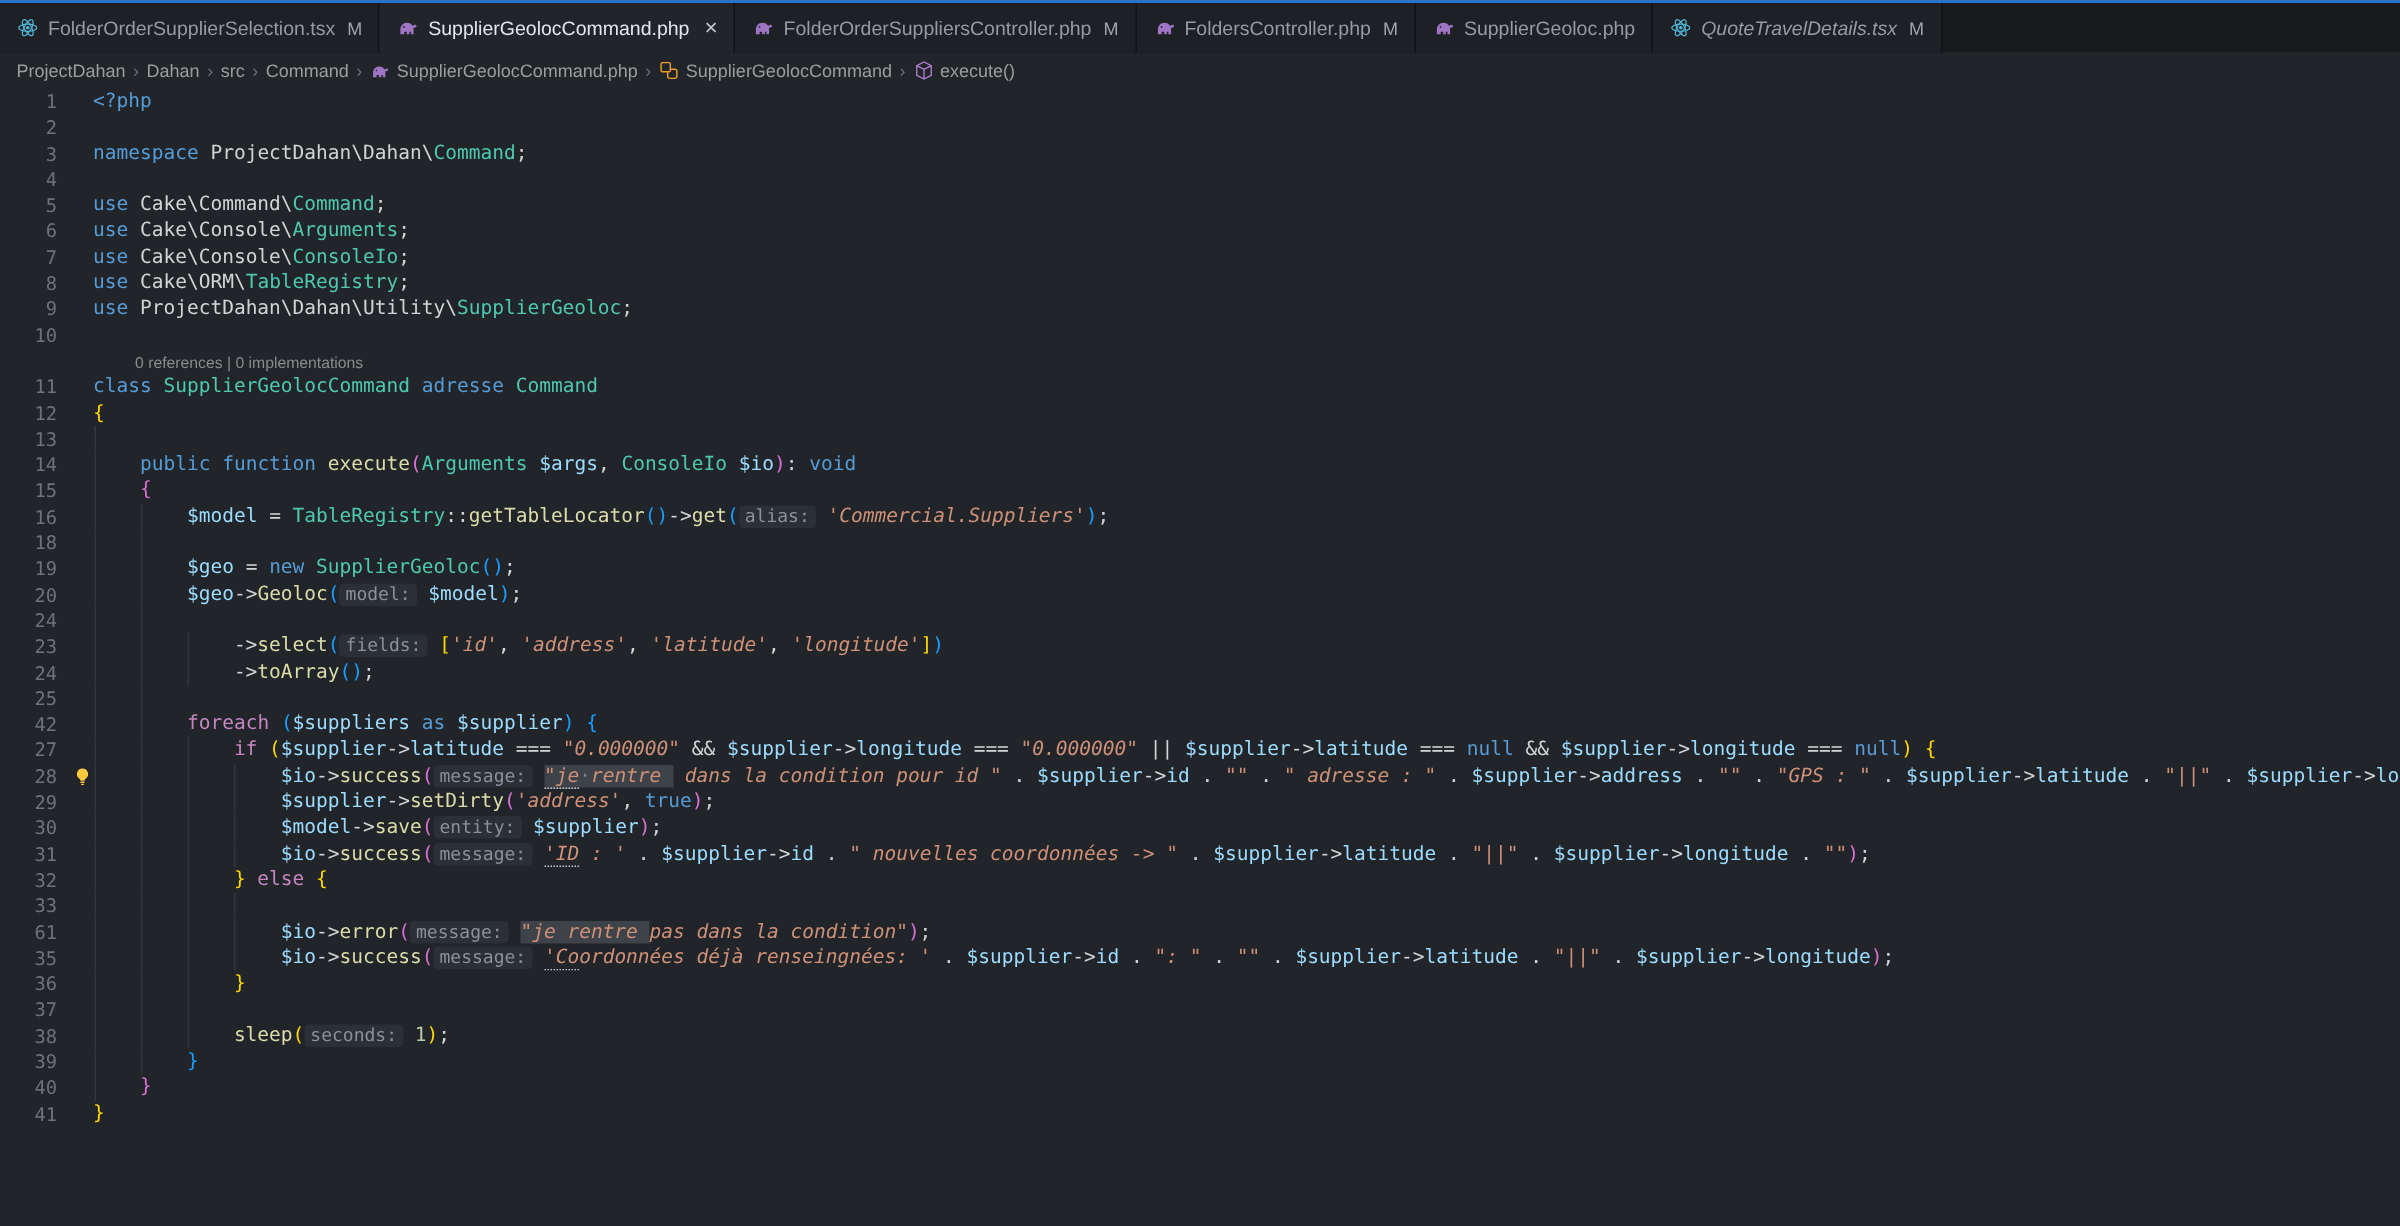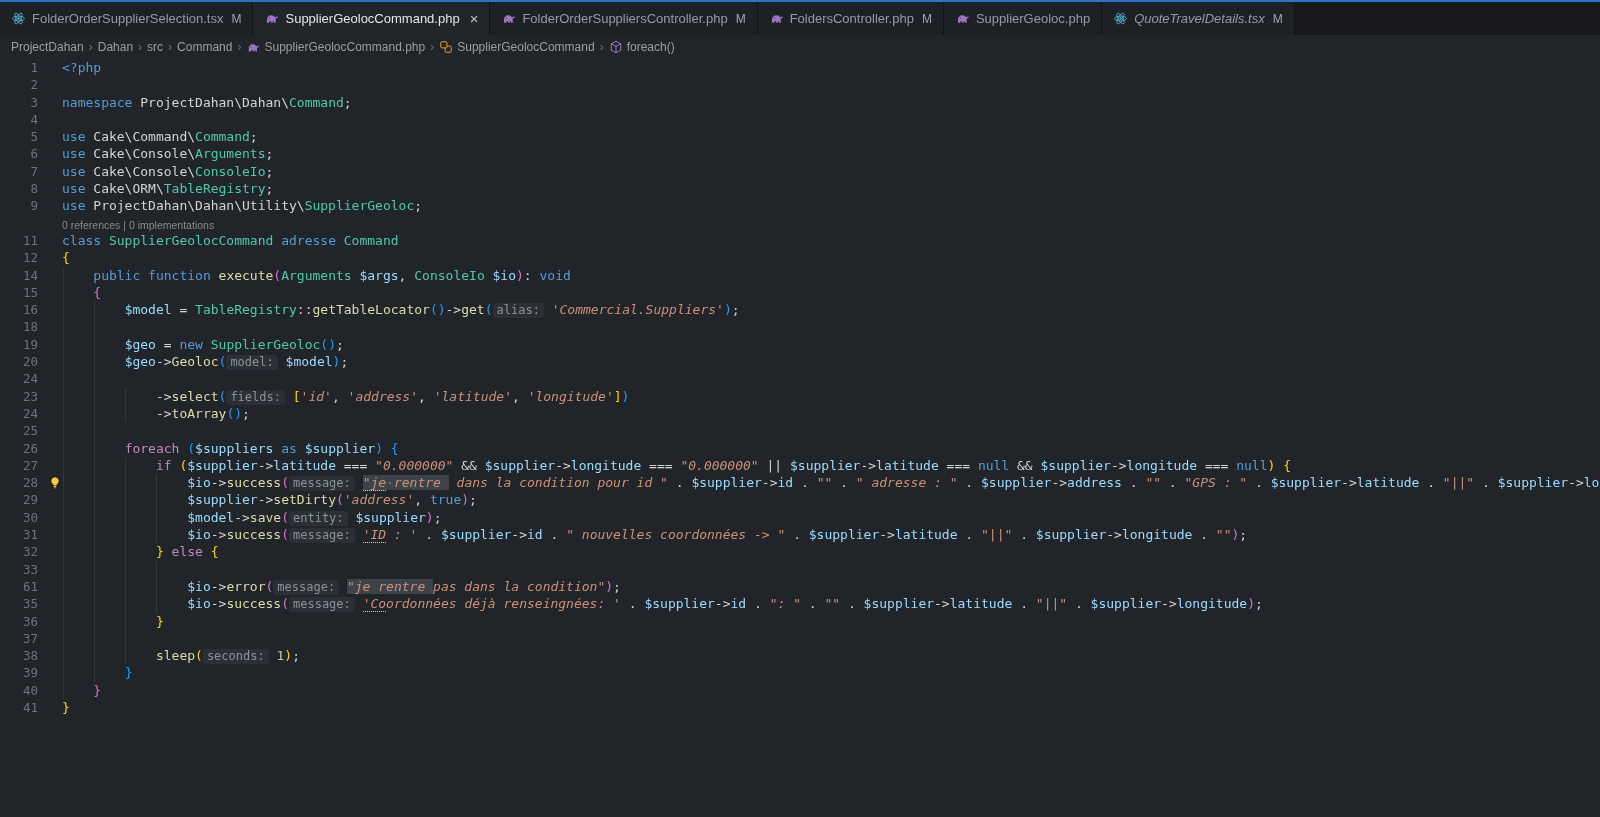"foreach()" span { text: foreach -> execute }
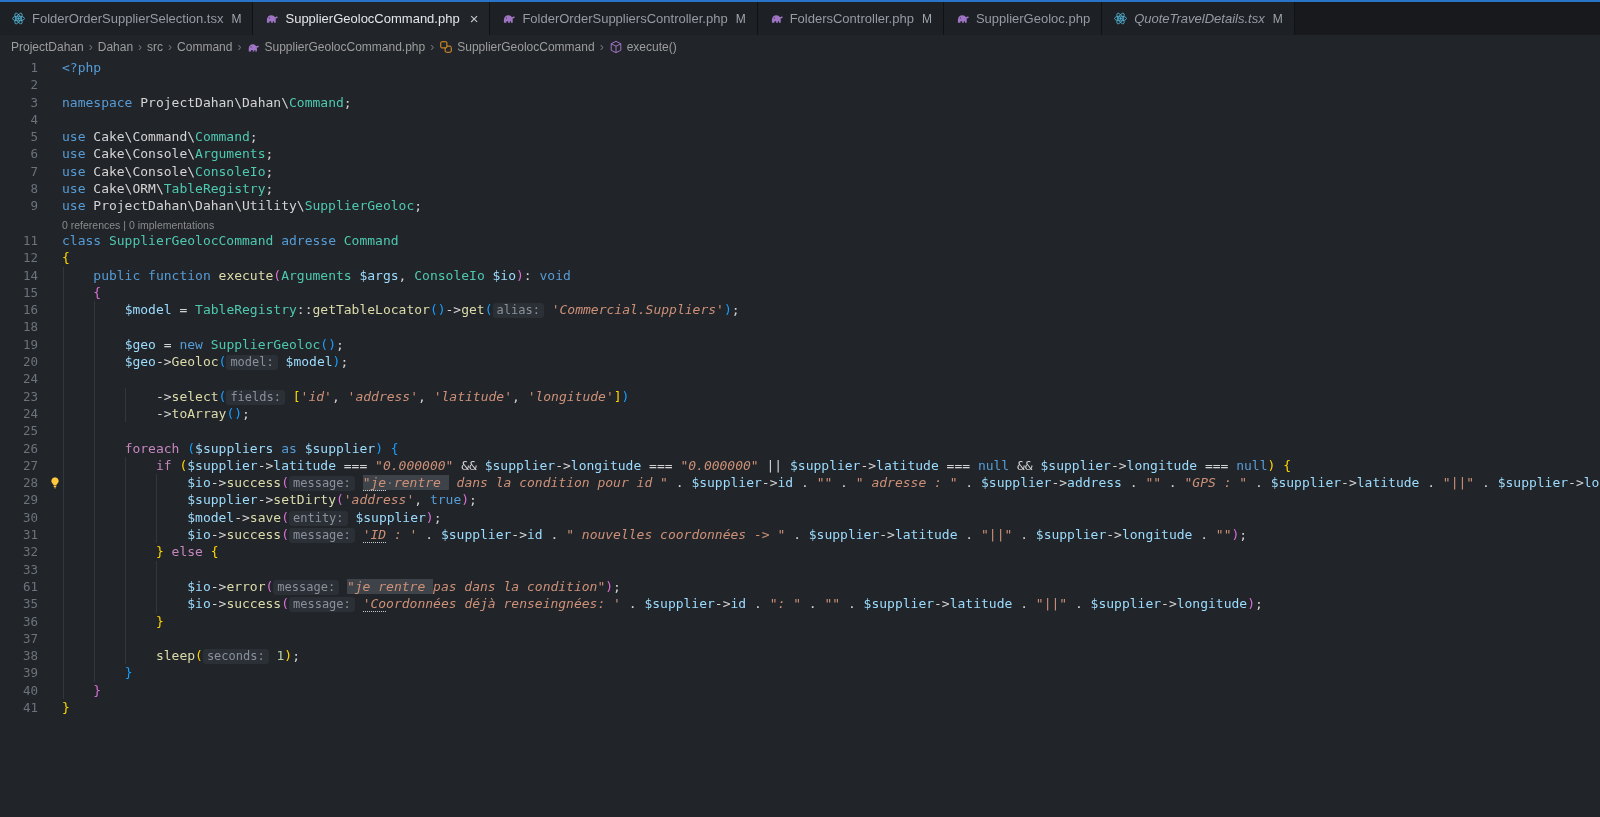"10" div.row { html: none -> <div> <div>10</div> <div></div> <div></div> </div> }
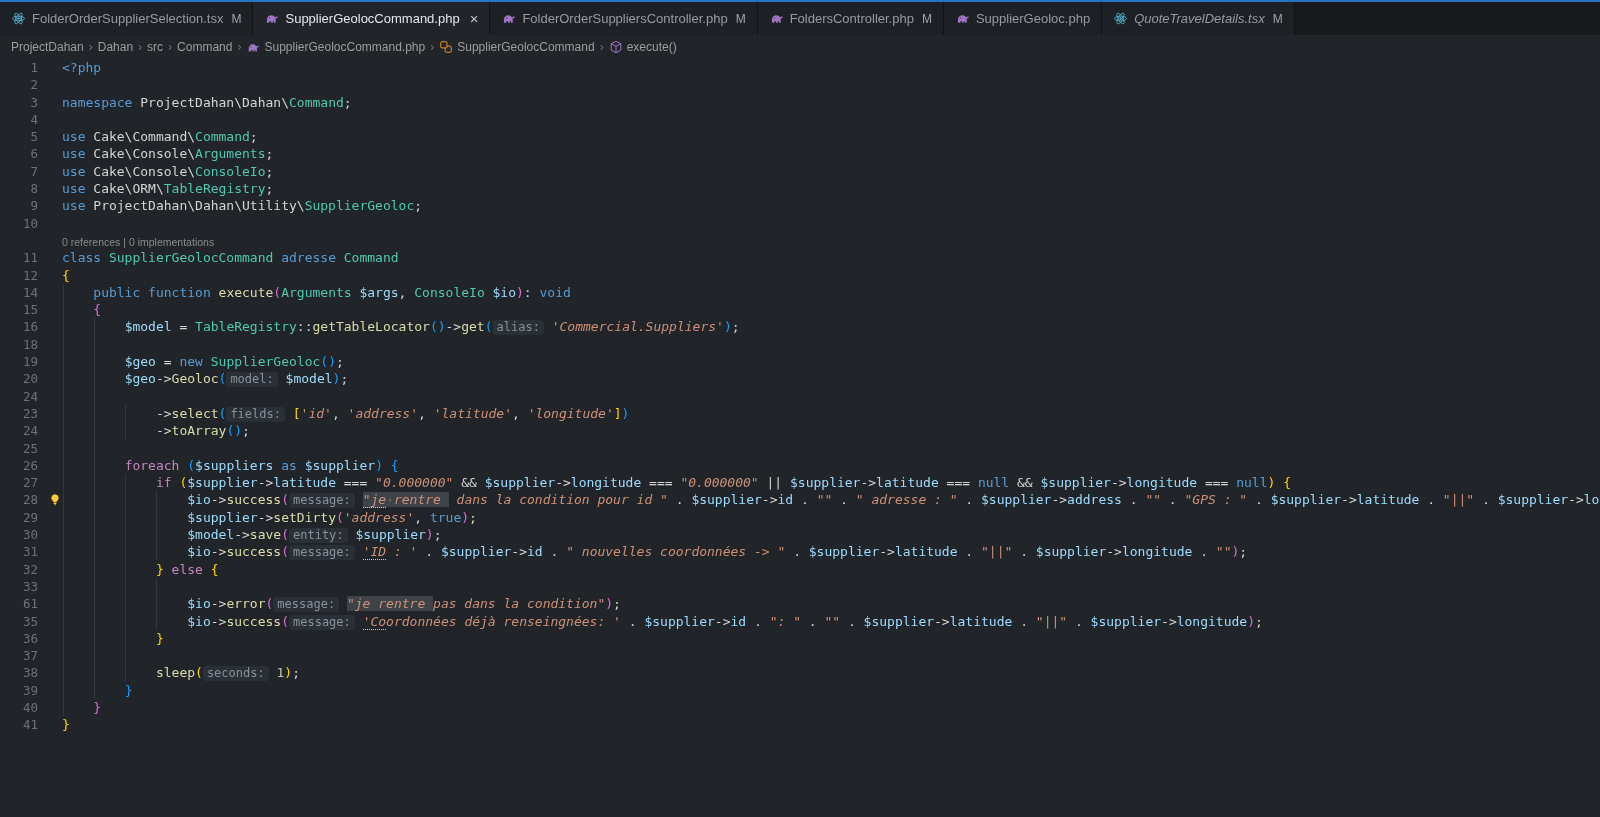"0 references | 0 implementations" div.content { margin-left: none -> 28px }
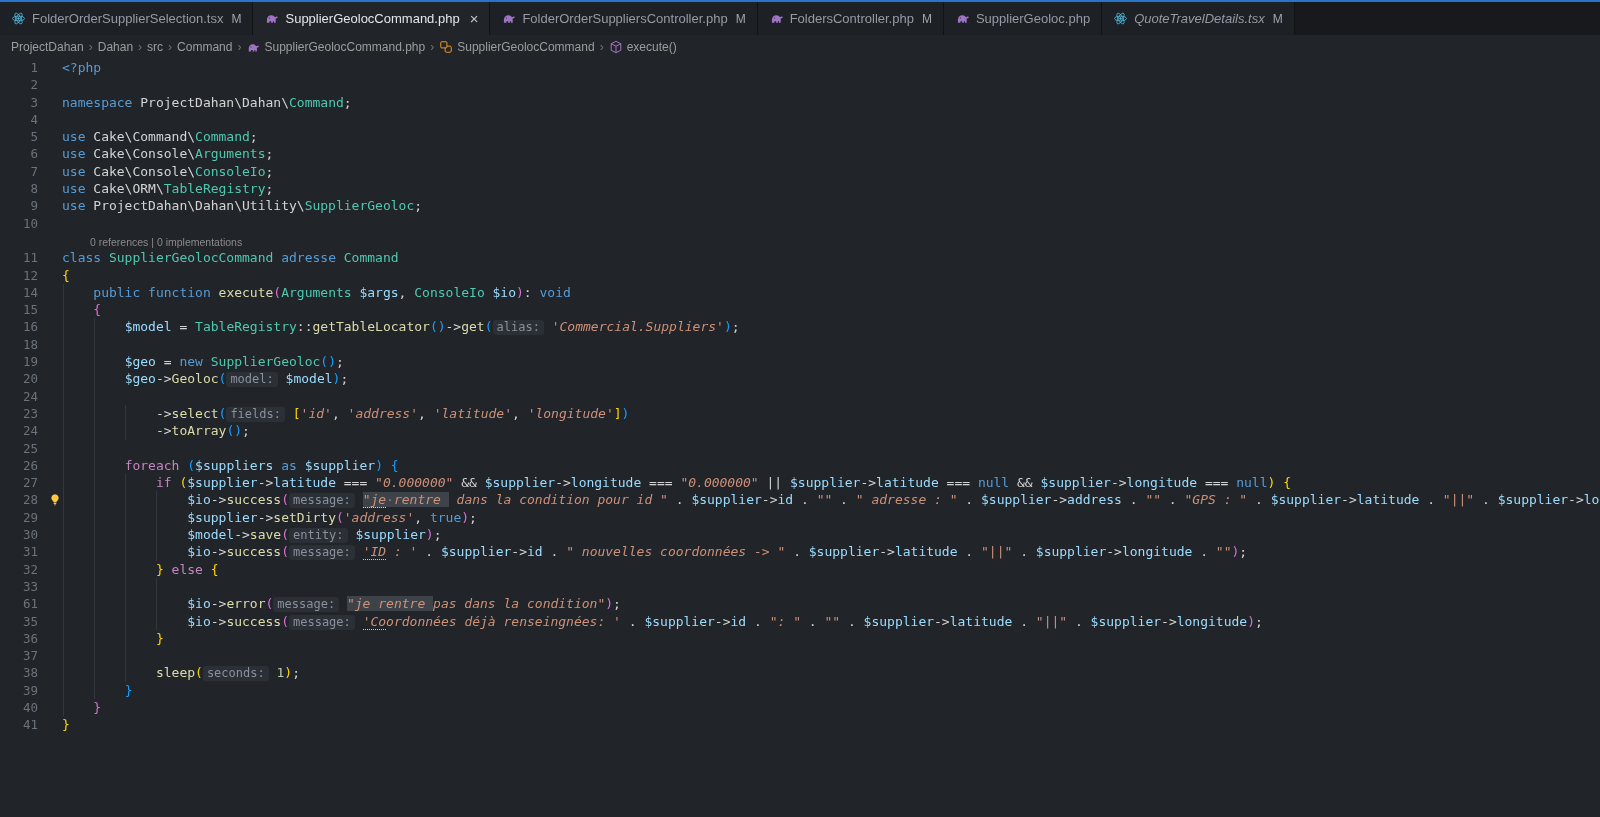"13" div.row { html: none -> <div> <div>13</div> <div></div> <div><span></span></div> </div> }
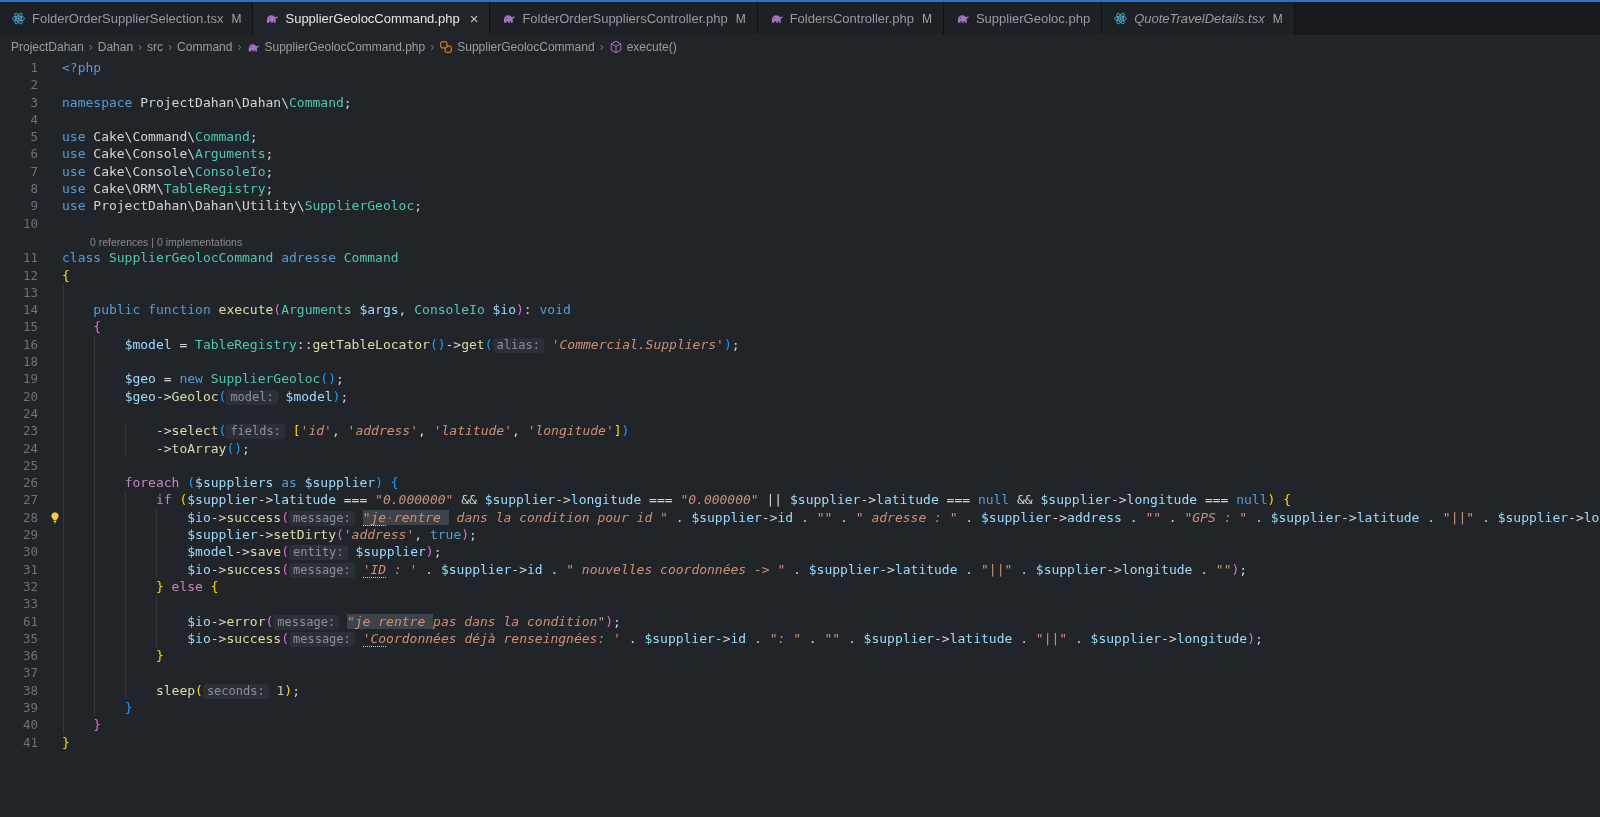"26" div.num { text: 26 -> 42 }
